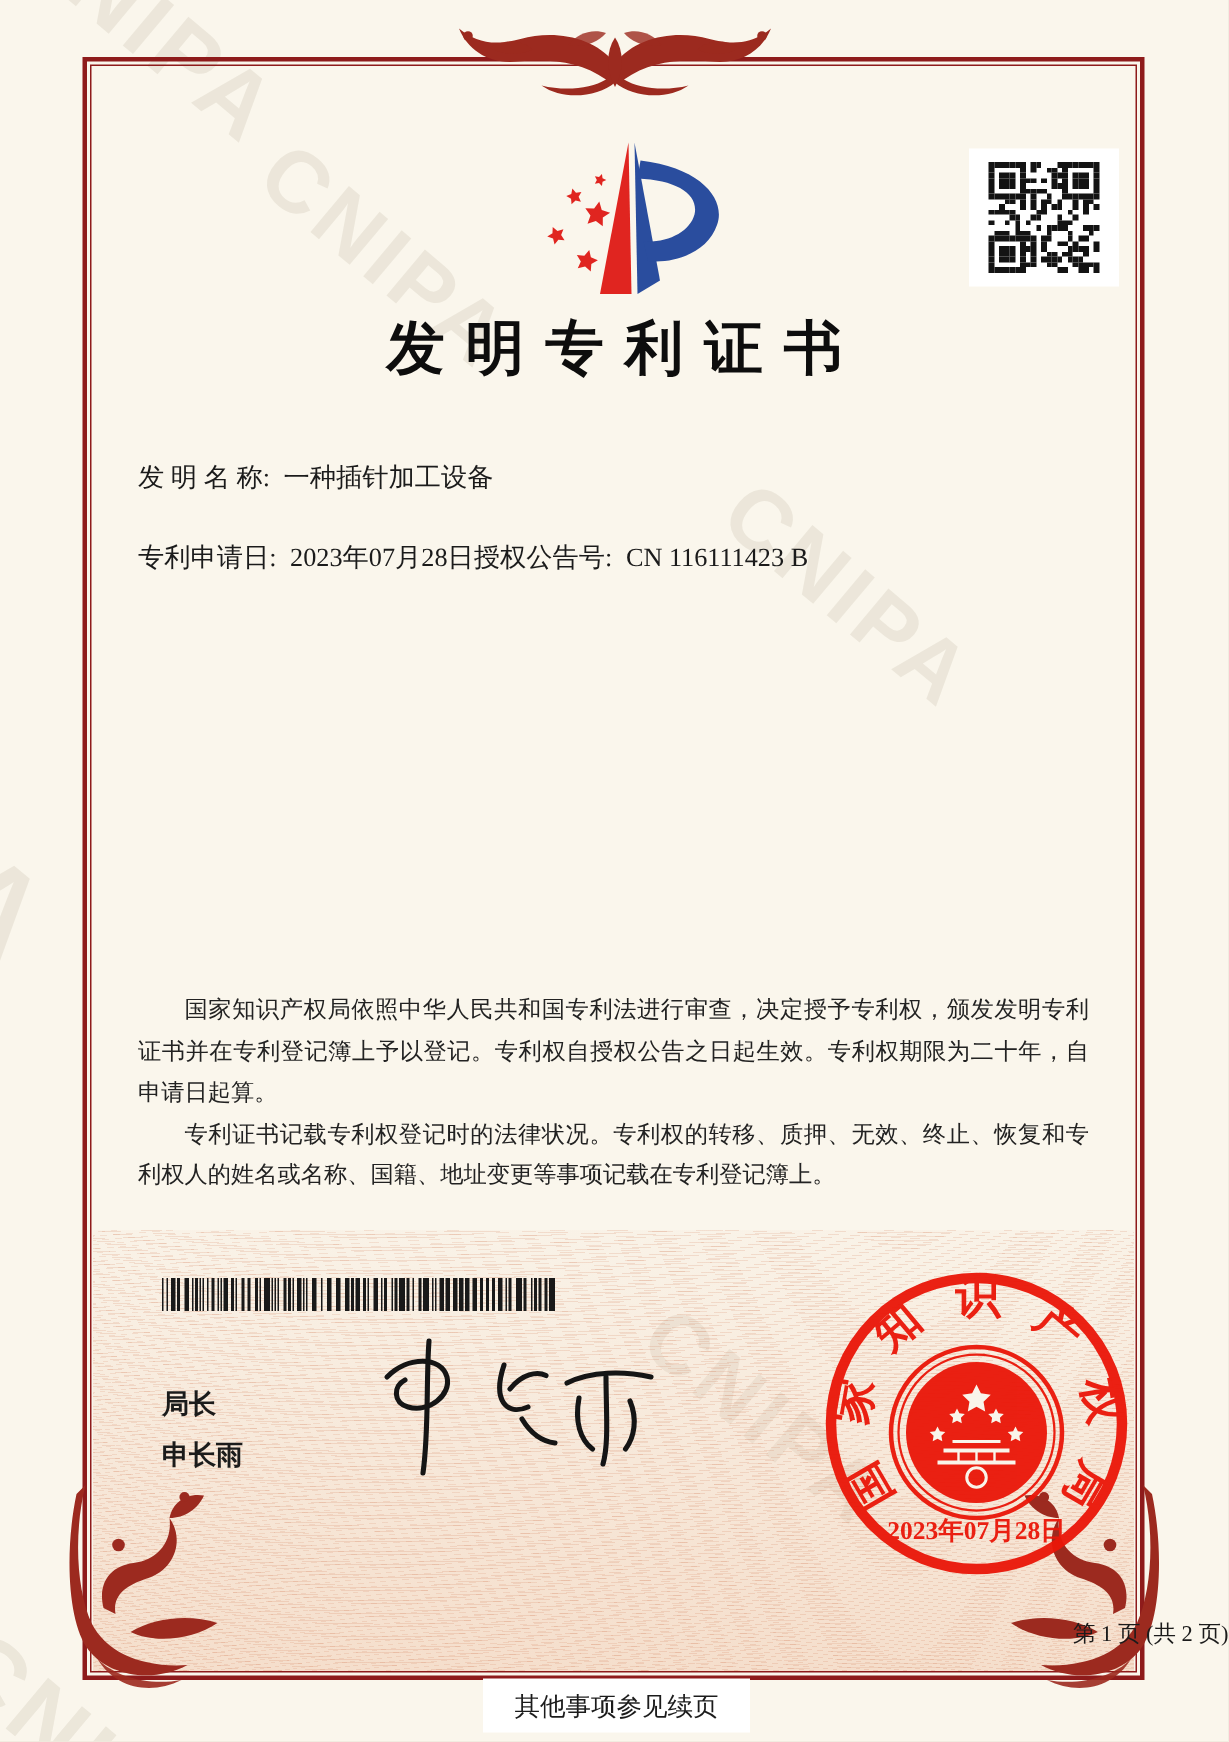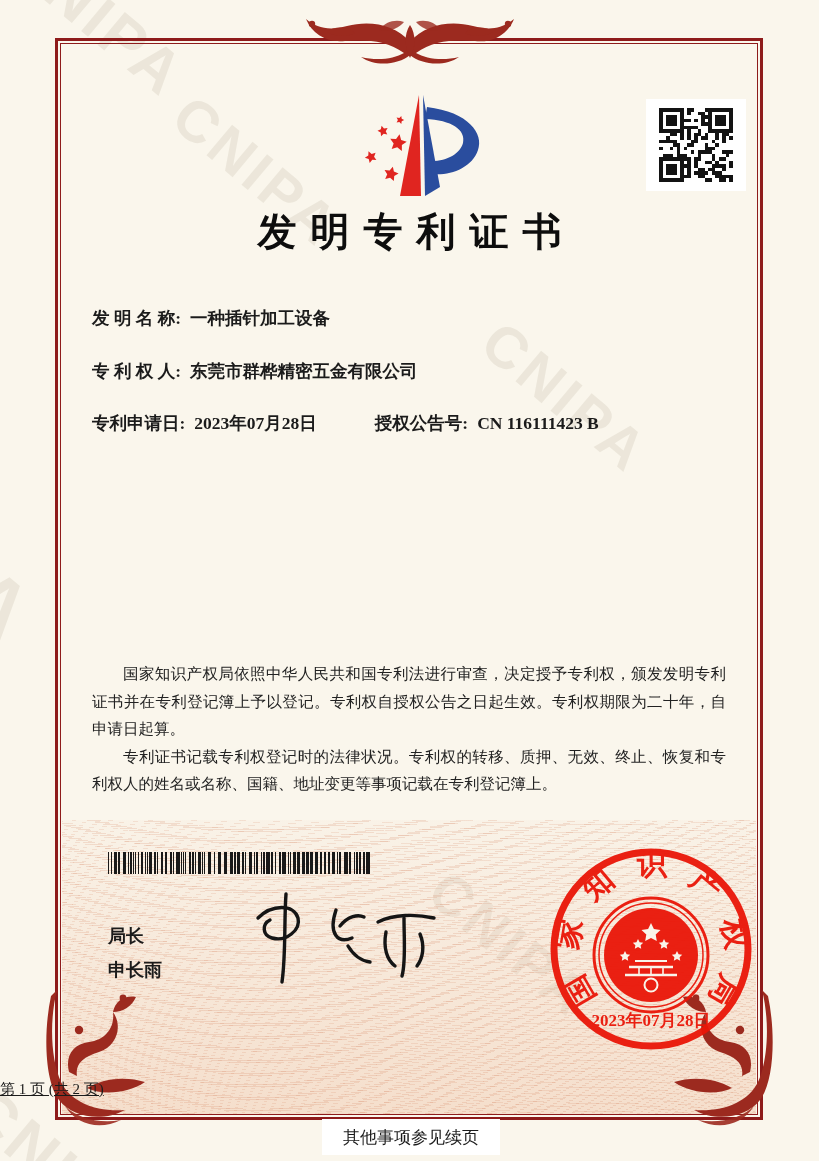"发 明 名 称: 一种插针加工设备" .rows { font-weight: bold -> none }
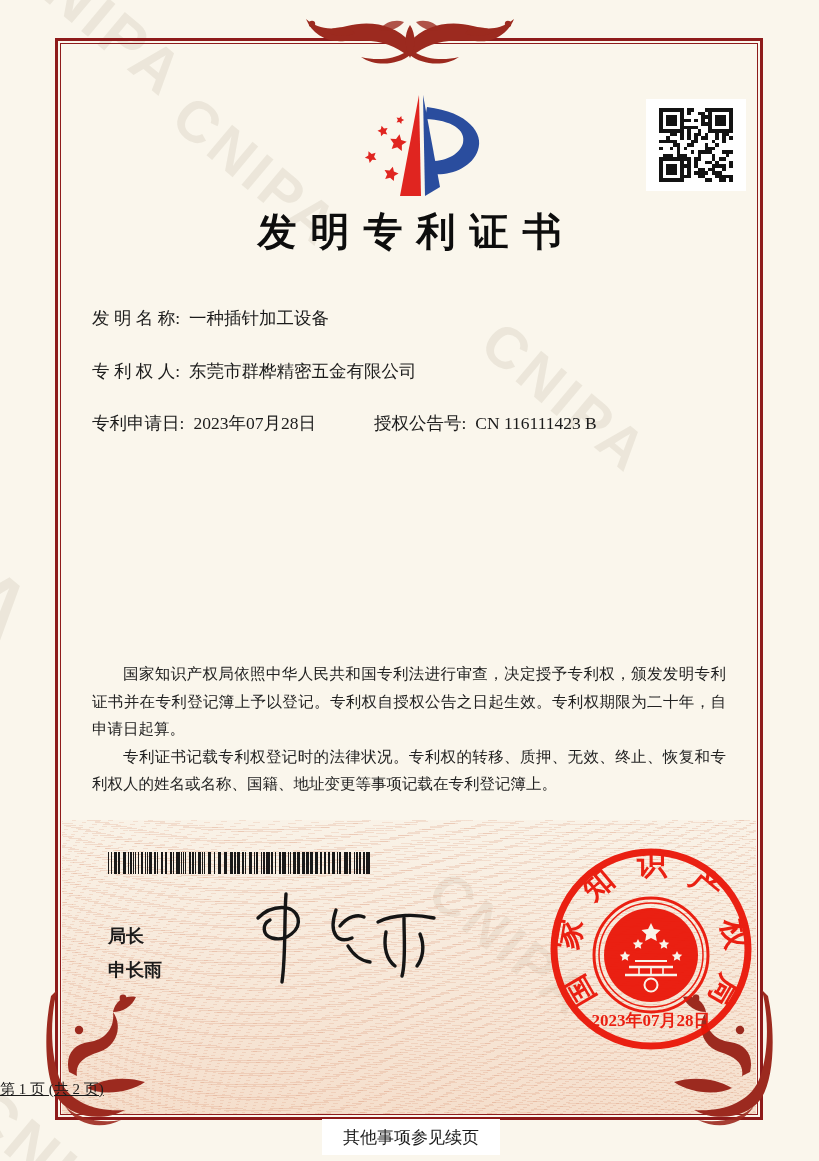"专 利 权 人: 东莞市群桦精密五金有限公司" div.row { html: <div><span>专 利 权 人:</span><span>东莞市群桦精密五金有限公司</span></div> -> none }
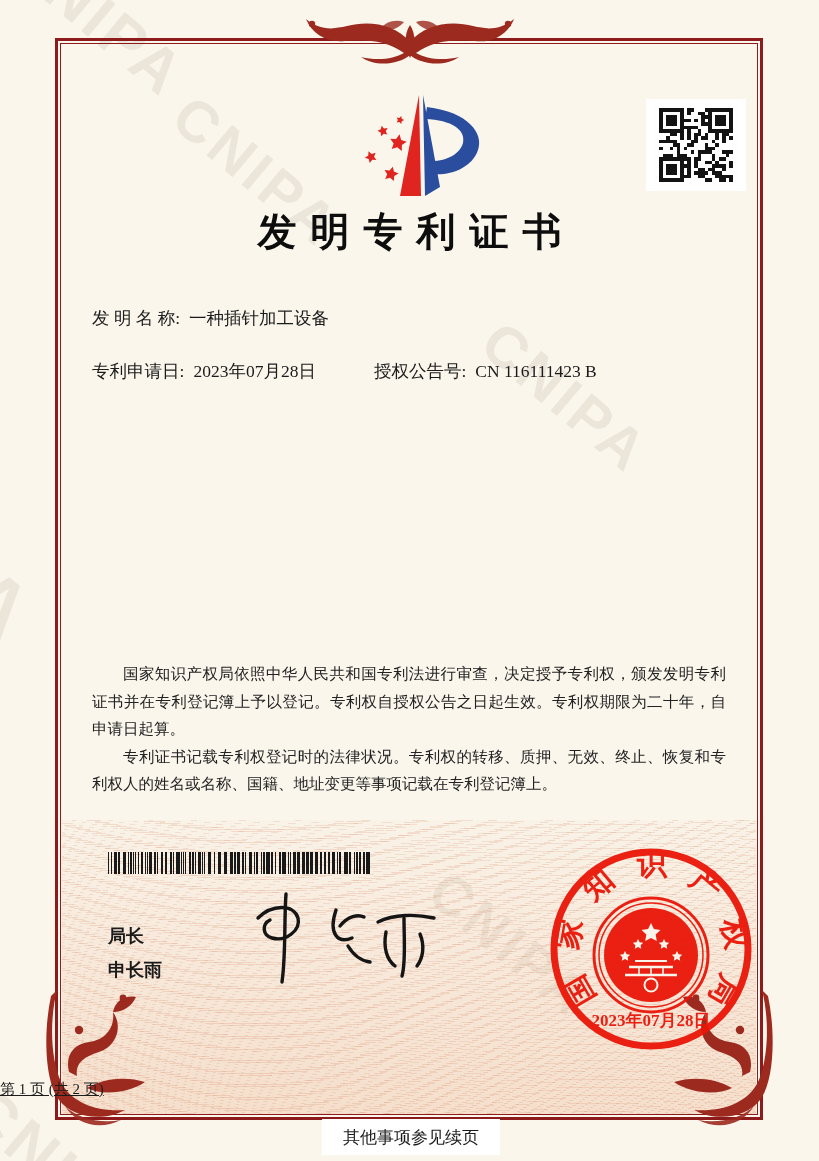"授权公告号:" .row .lab2 { margin-left: 58px -> none }
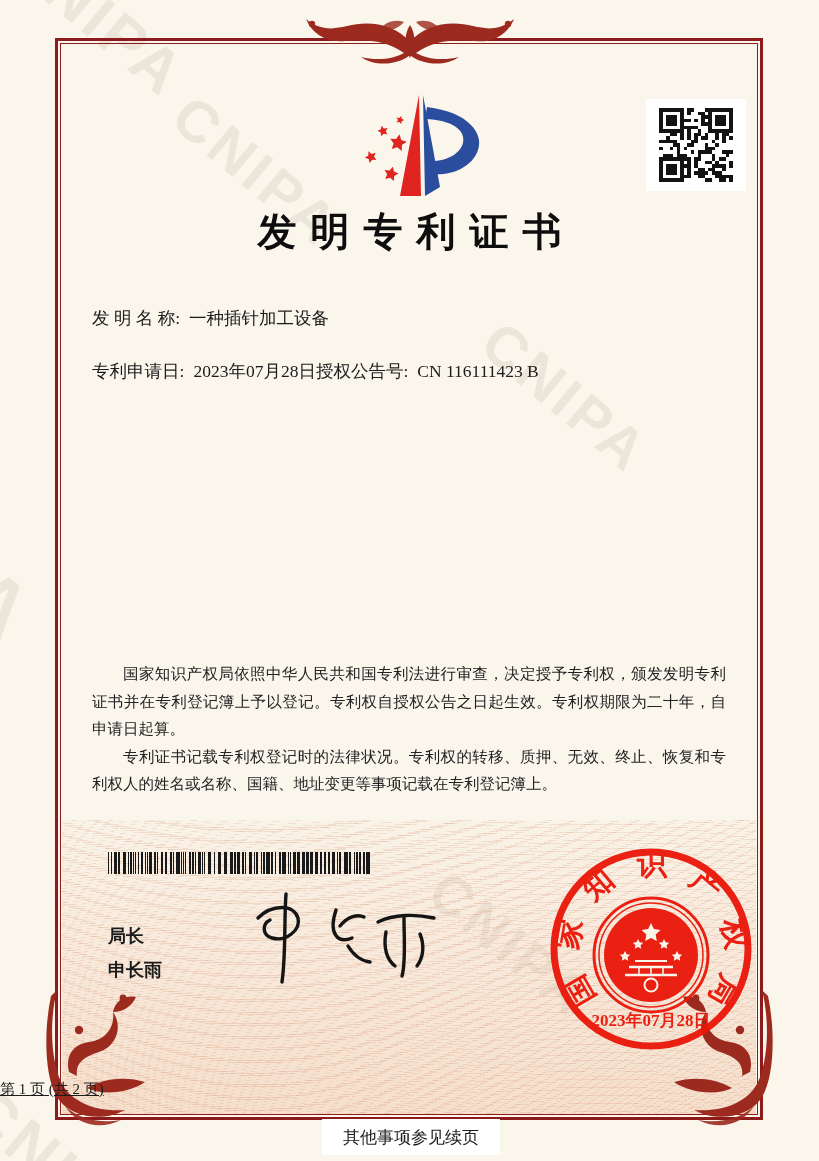"第 1 页 (共 2" .page-info { text-align: left -> right; text-decoration: underline -> none }
